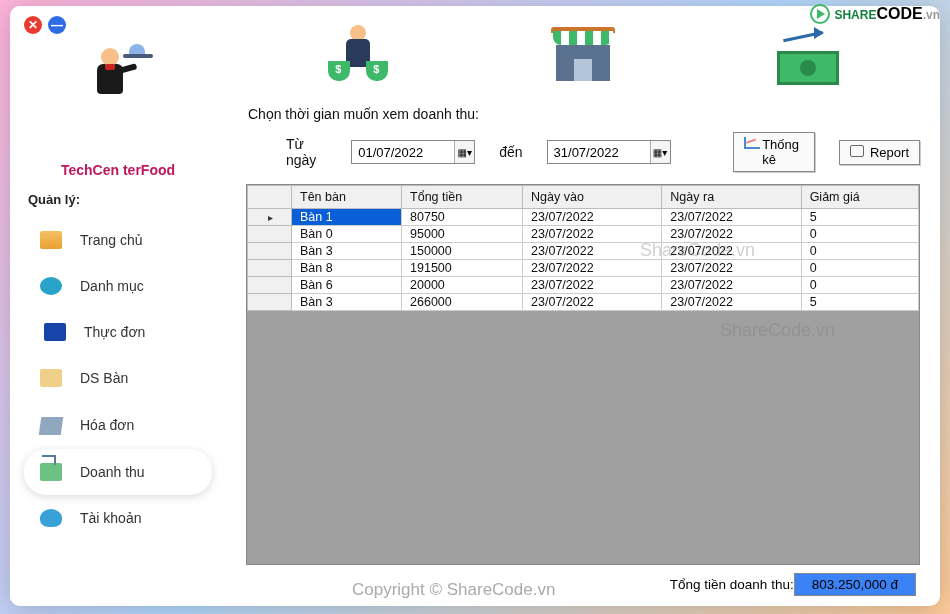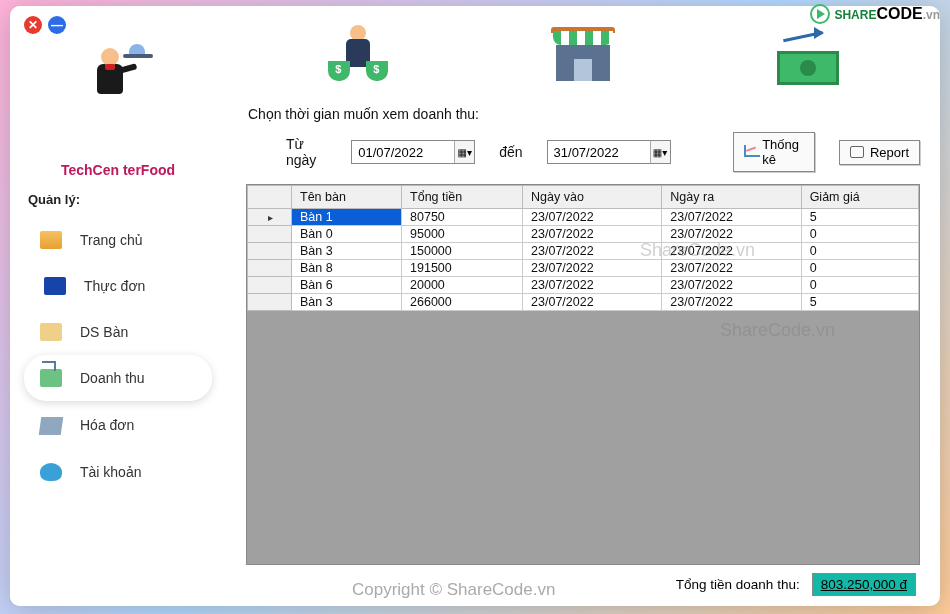"Thống kê" .action-btn { align-items: center -> none }
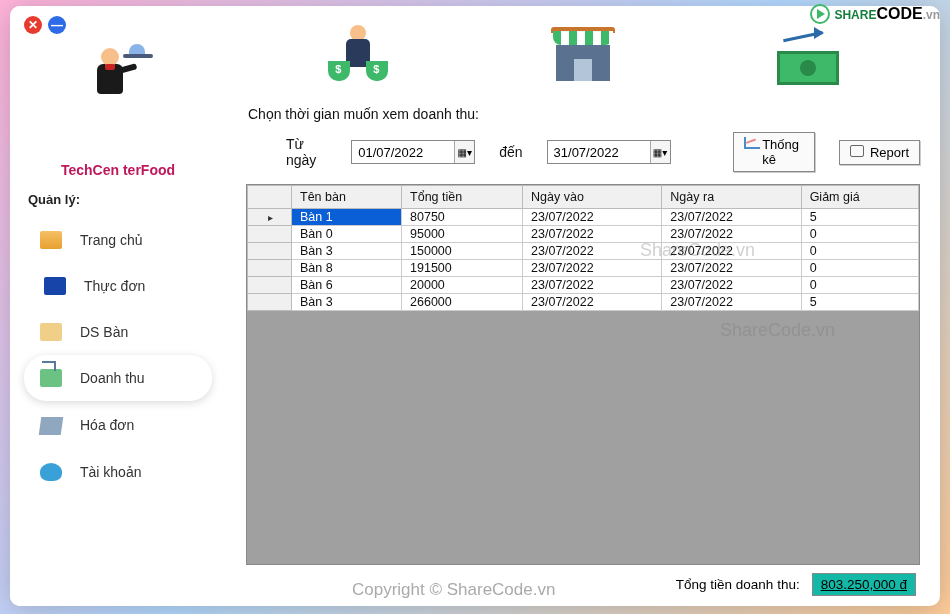"Danh mục" div.nav-item { html: none -> <div> <span></span> <span>Danh mục</span> </div> }
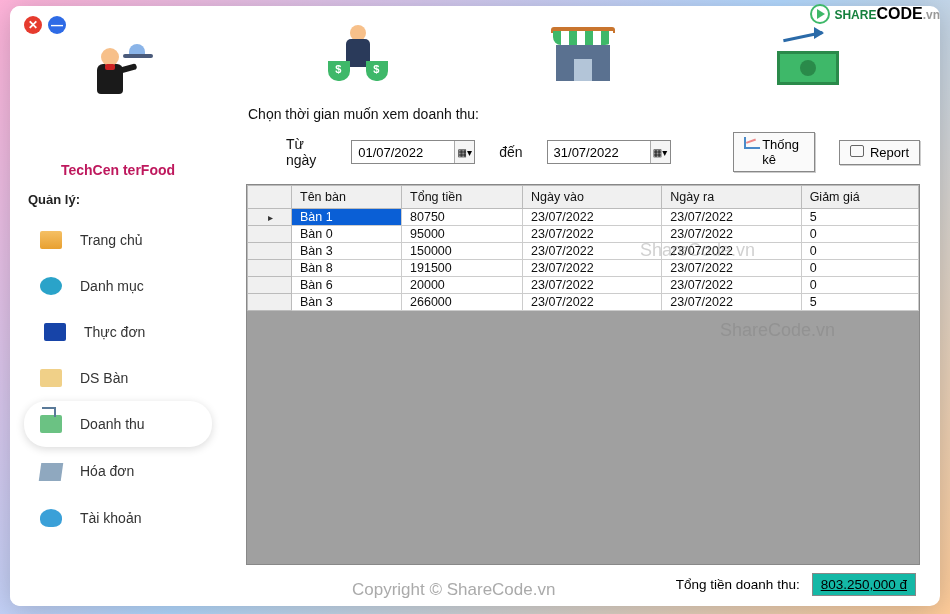"Doanh thu" div.nav-item { order: before "Hóa đơn" -> after "Hóa đơn" }
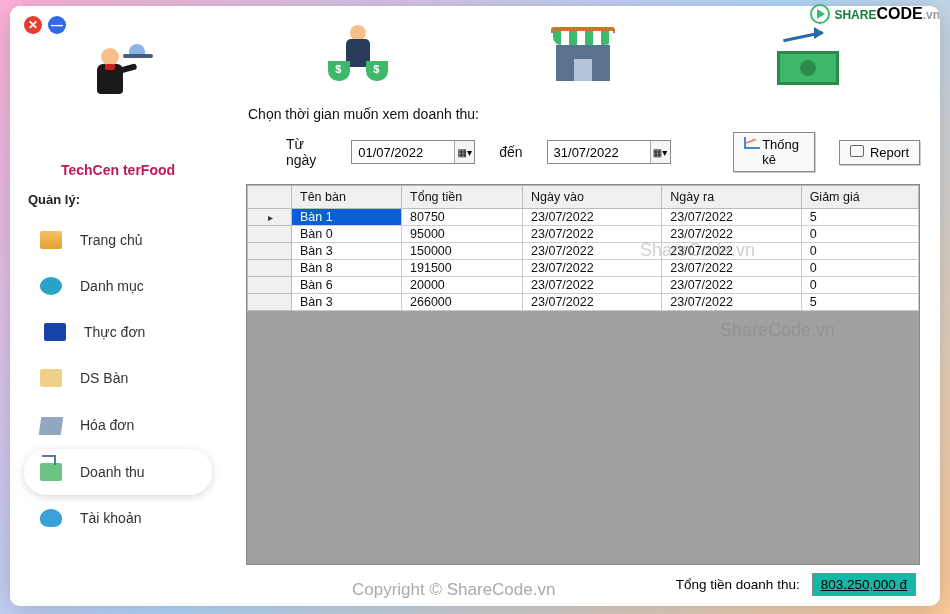"Tổng tiền doanh thu:" .footer { gap: 12px -> 0 }
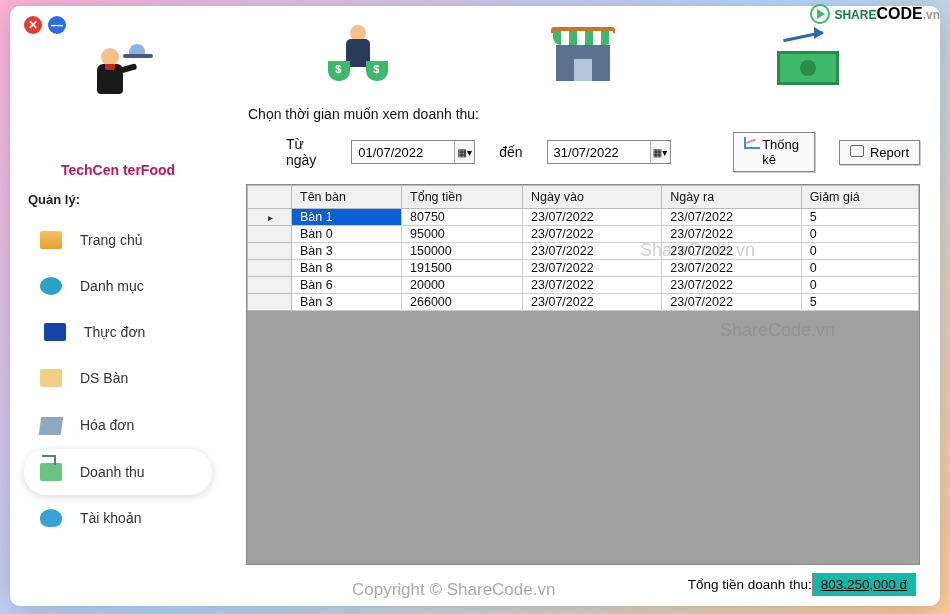"803.250,000 đ" .footer .total-box { background: #14b8a6 -> #3b82f6; padding: 3px 8px -> 3px 17px; text-decoration: underline -> none }
